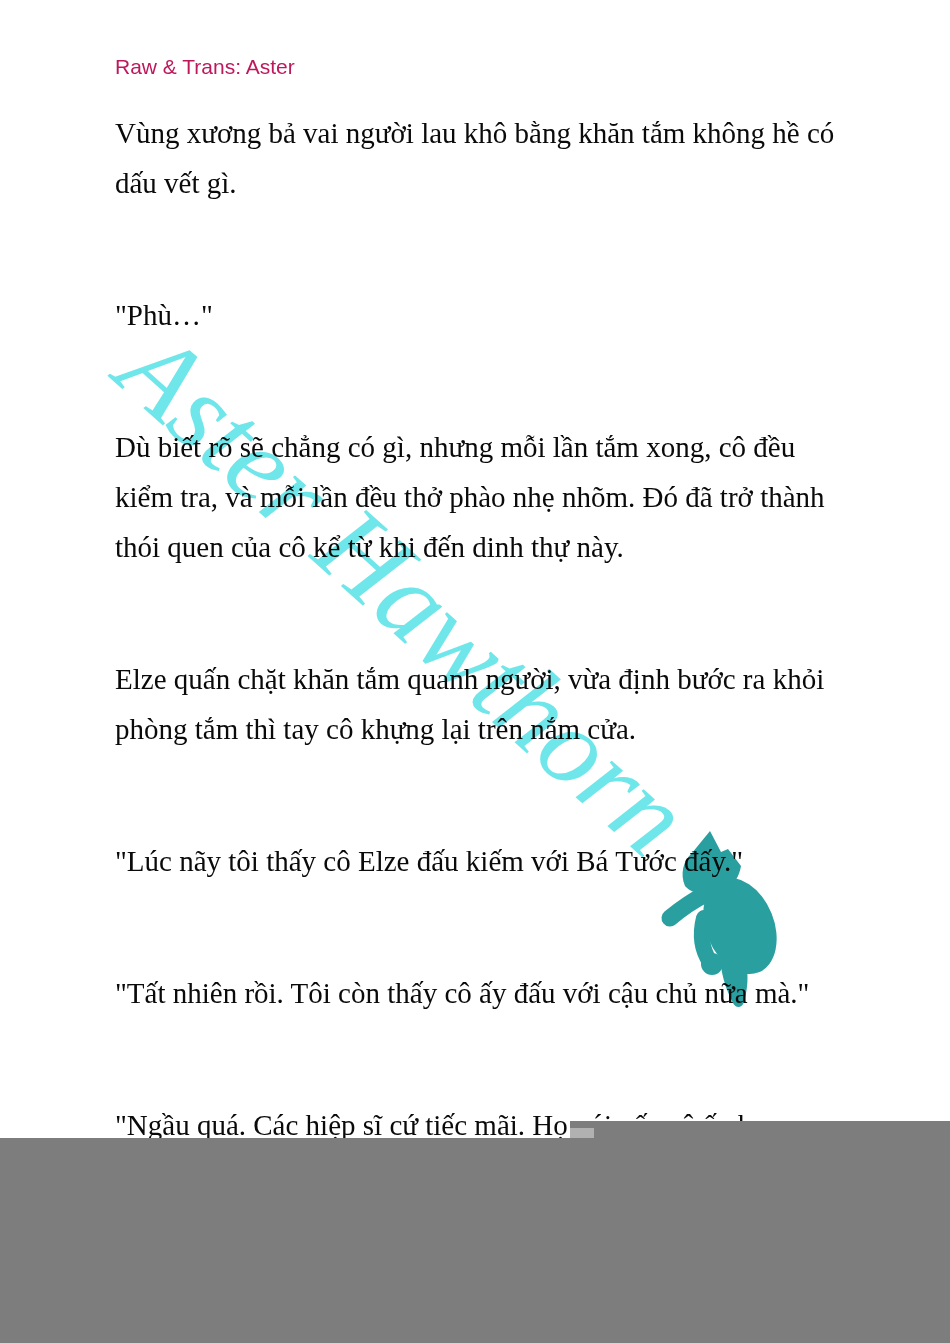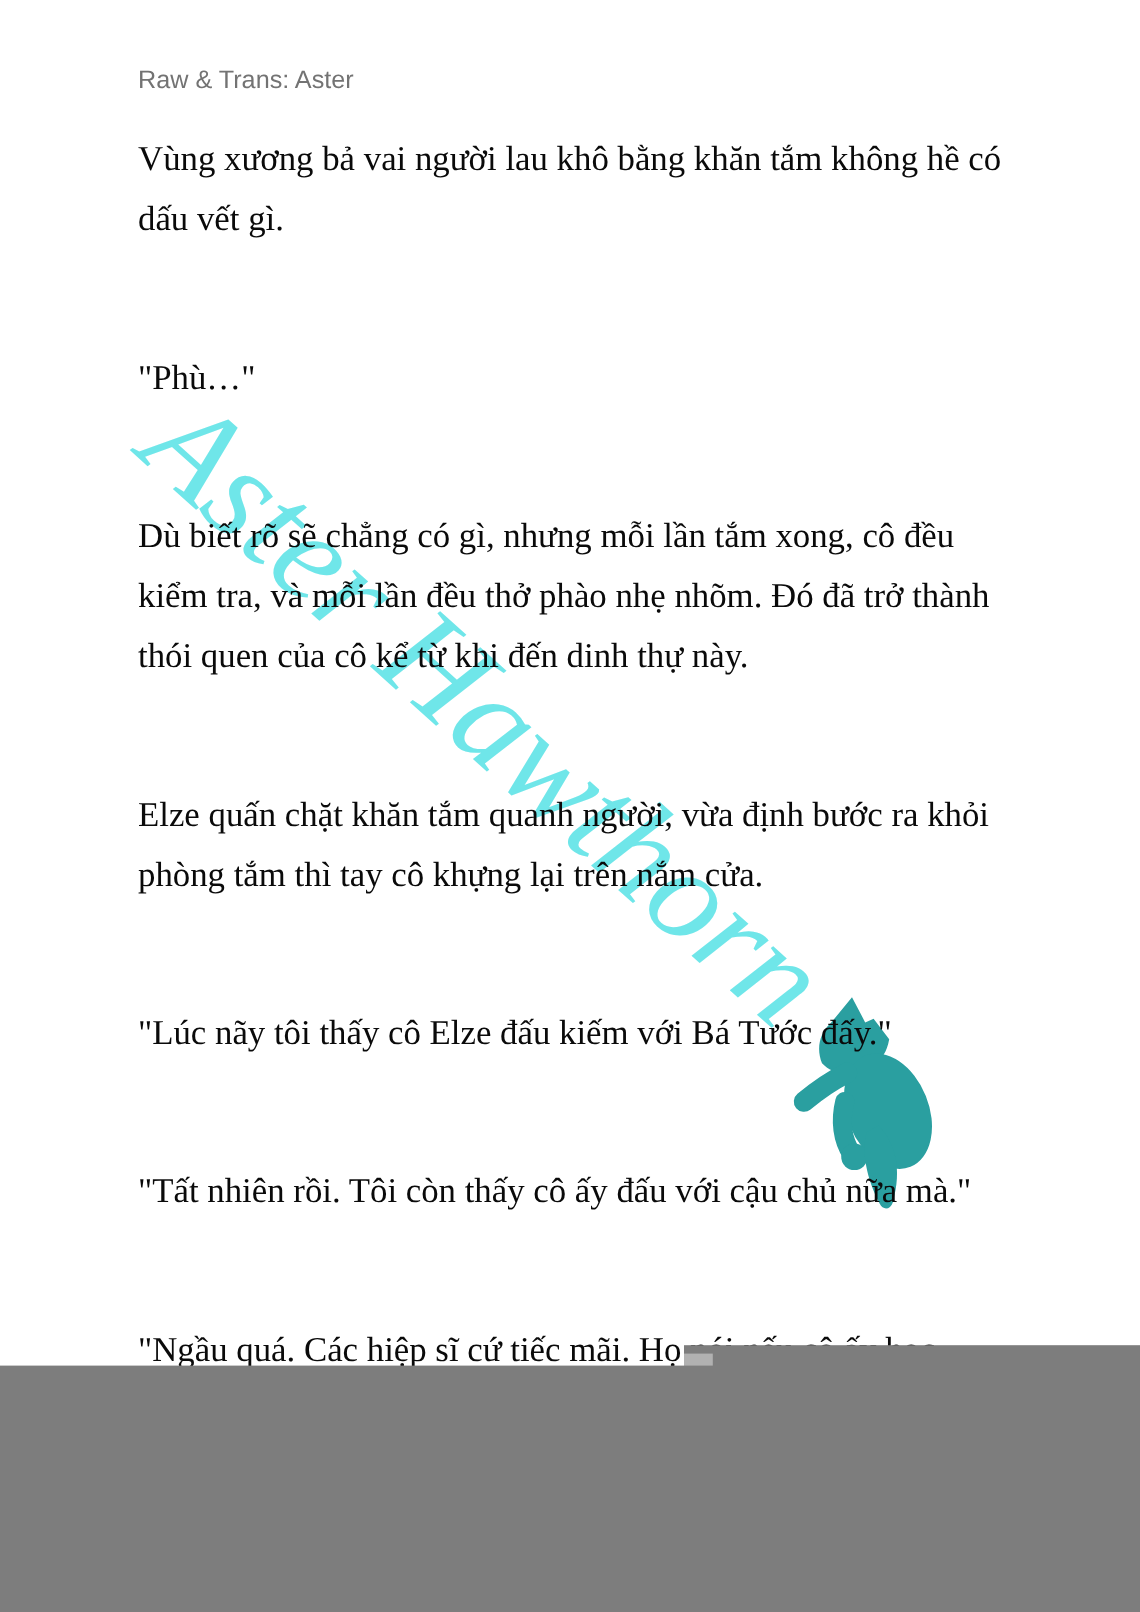"Raw & Trans: Aster" .header-credit { color: #737373 -> #be185d }
